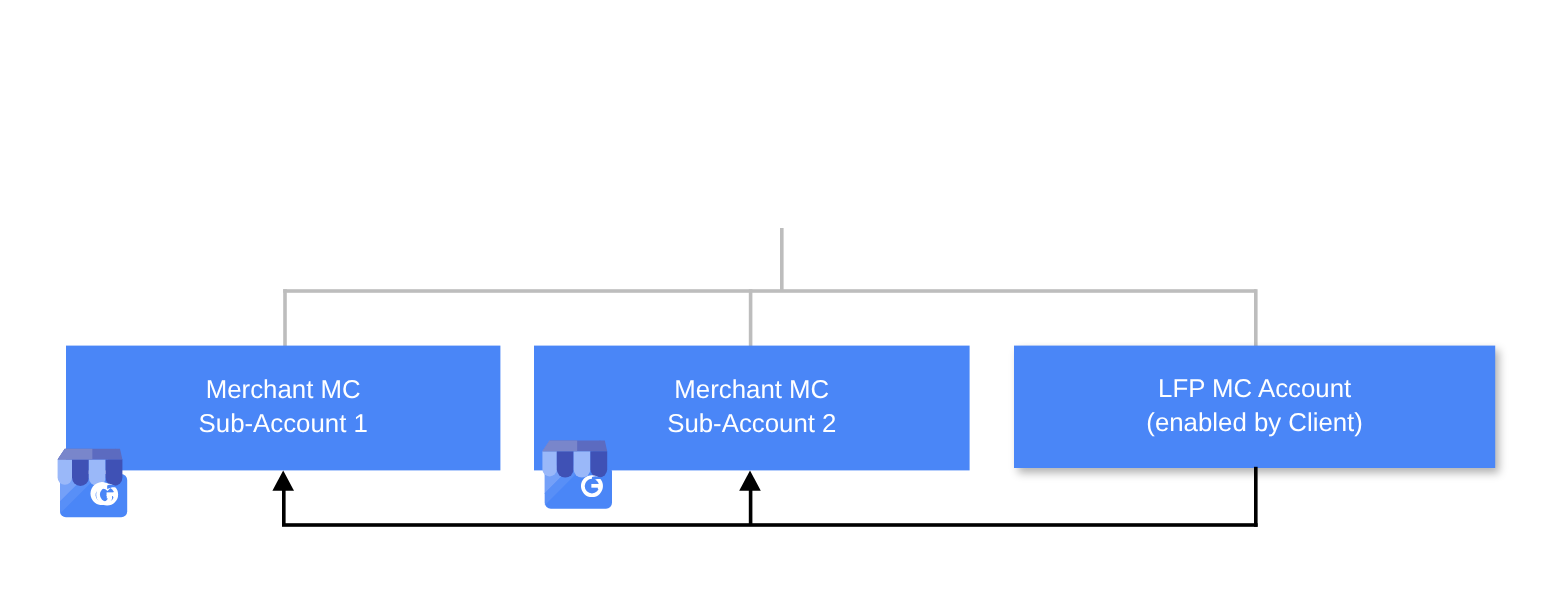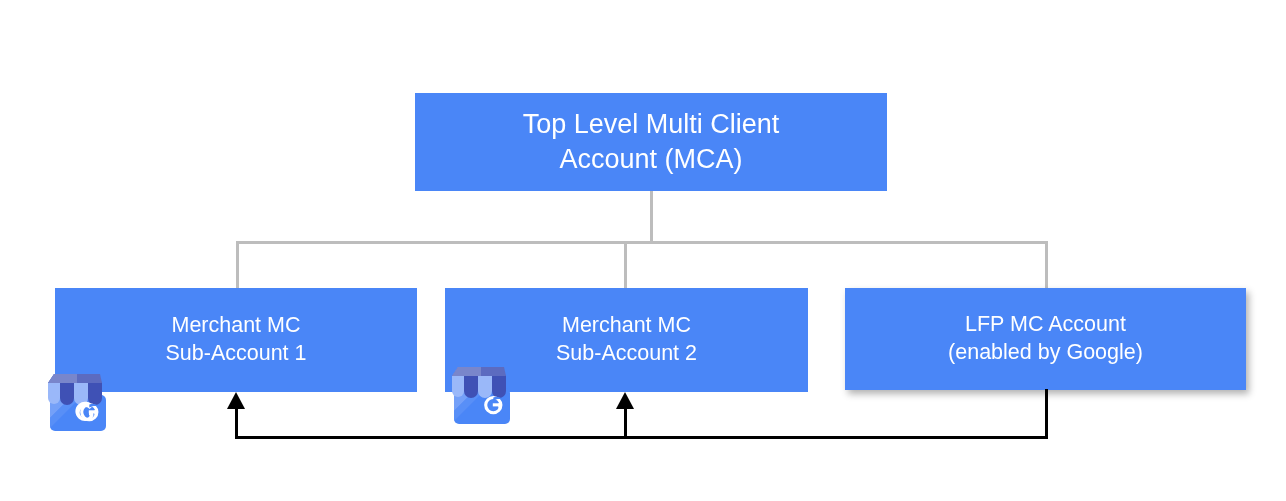"Top Level Multi Client" div.node { html: <div> <span>Top Level Multi Client Account (MCA)</span> </div> -> none }
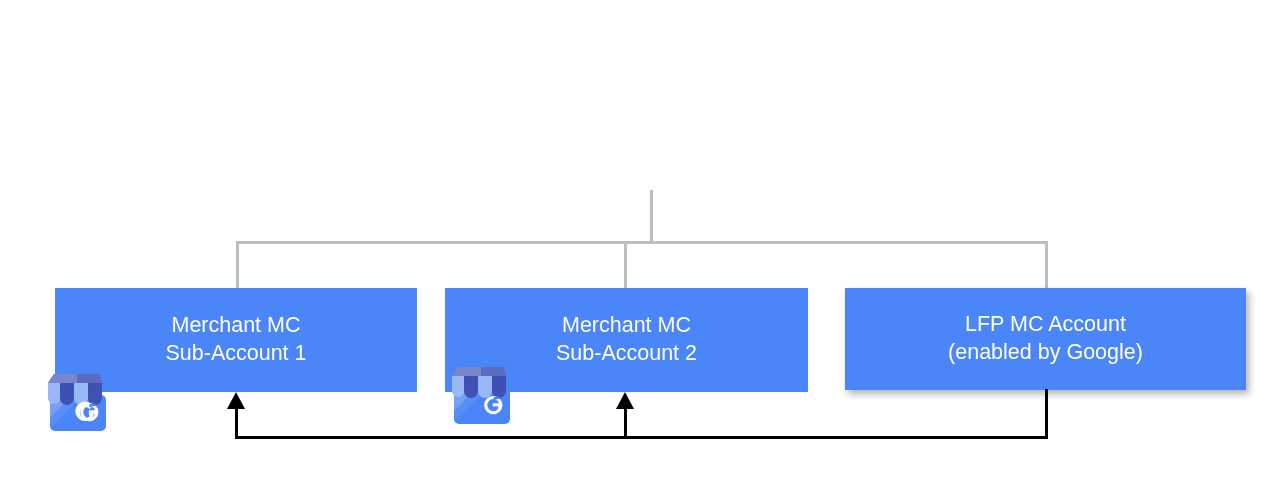"LFP MC Account" span.label { text: Google -> Client }
